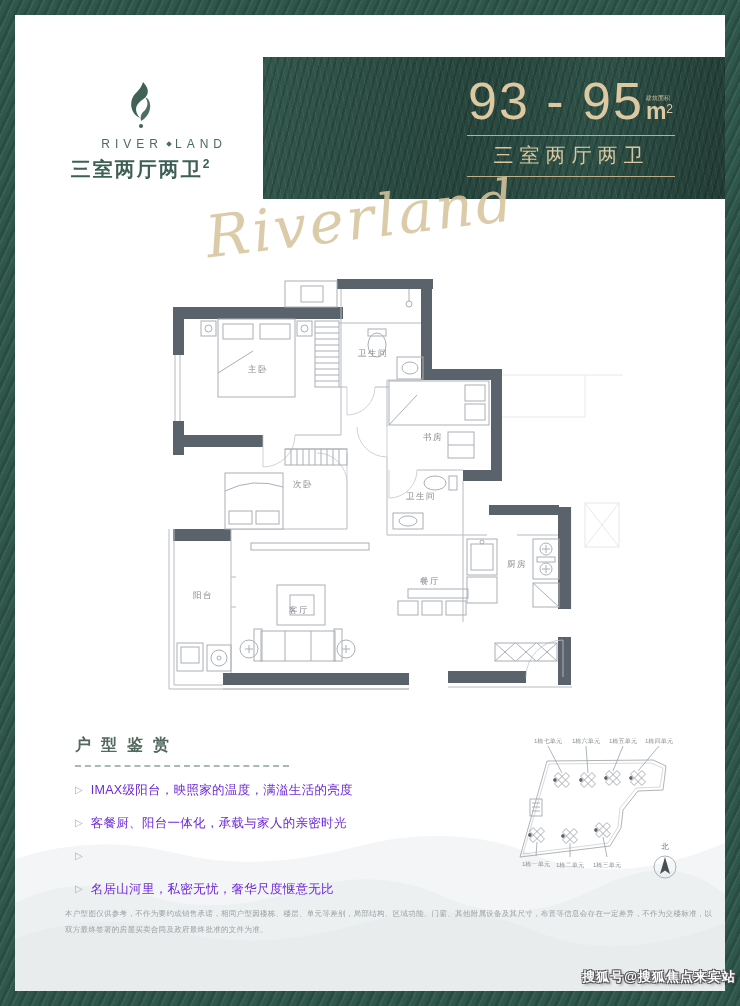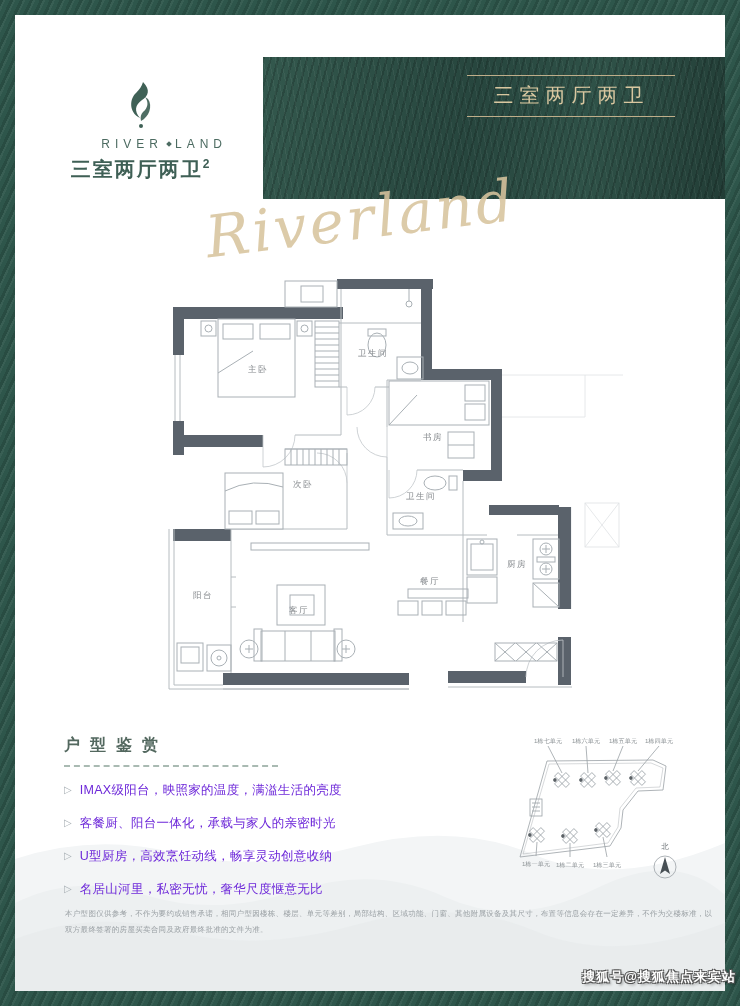"93 - 95" div.area-row { html: none -> <div> <span>93 - 95</span><span><span>建筑面积</span><span>m</span><span>2</span></span> </div> }
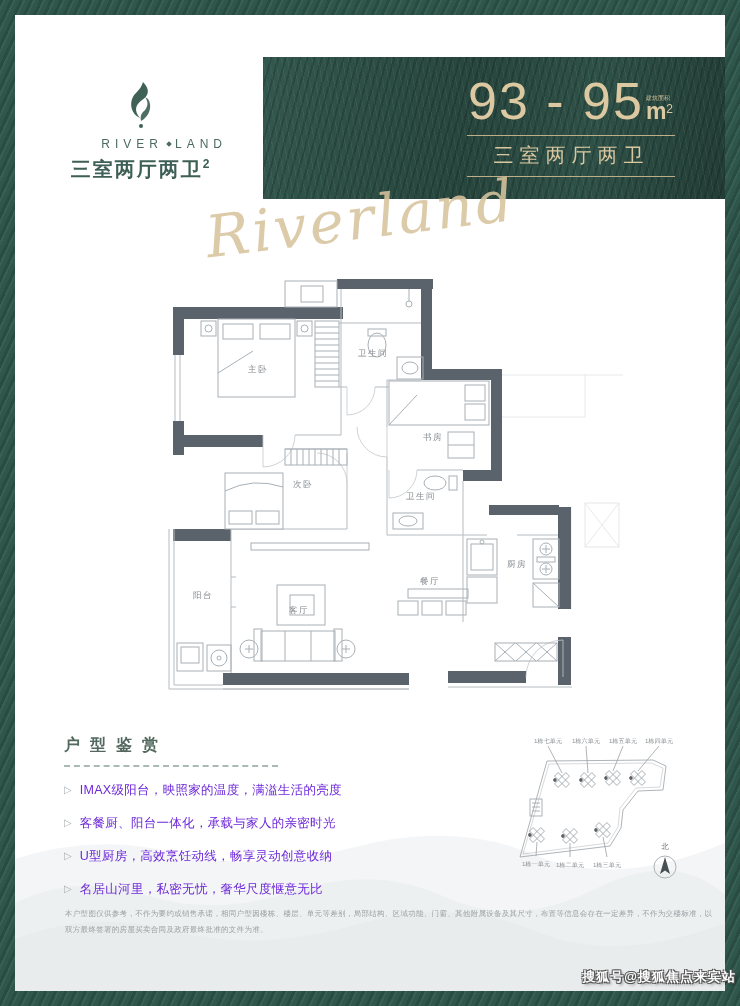"户型鉴赏" .features { left: 49px -> 60px }
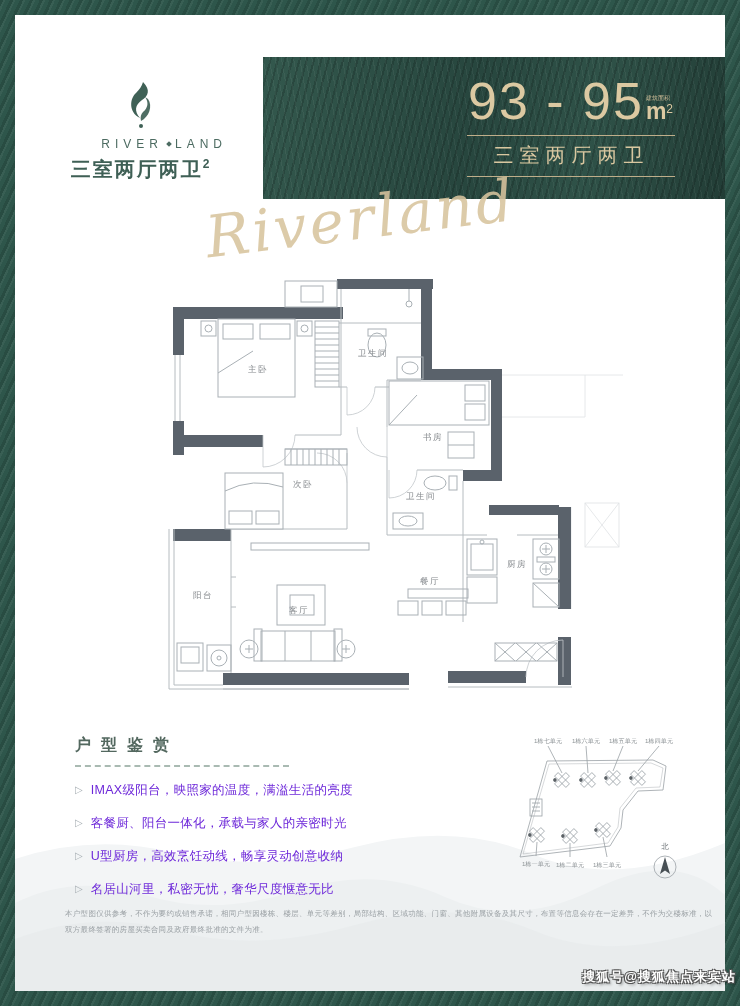"U型厨房，高效烹饪动线，畅享灵动创意收纳" span.feature-text { html: <span>U型厨房，高效烹饪动线，畅享灵动创意收纳</span> -> none }
